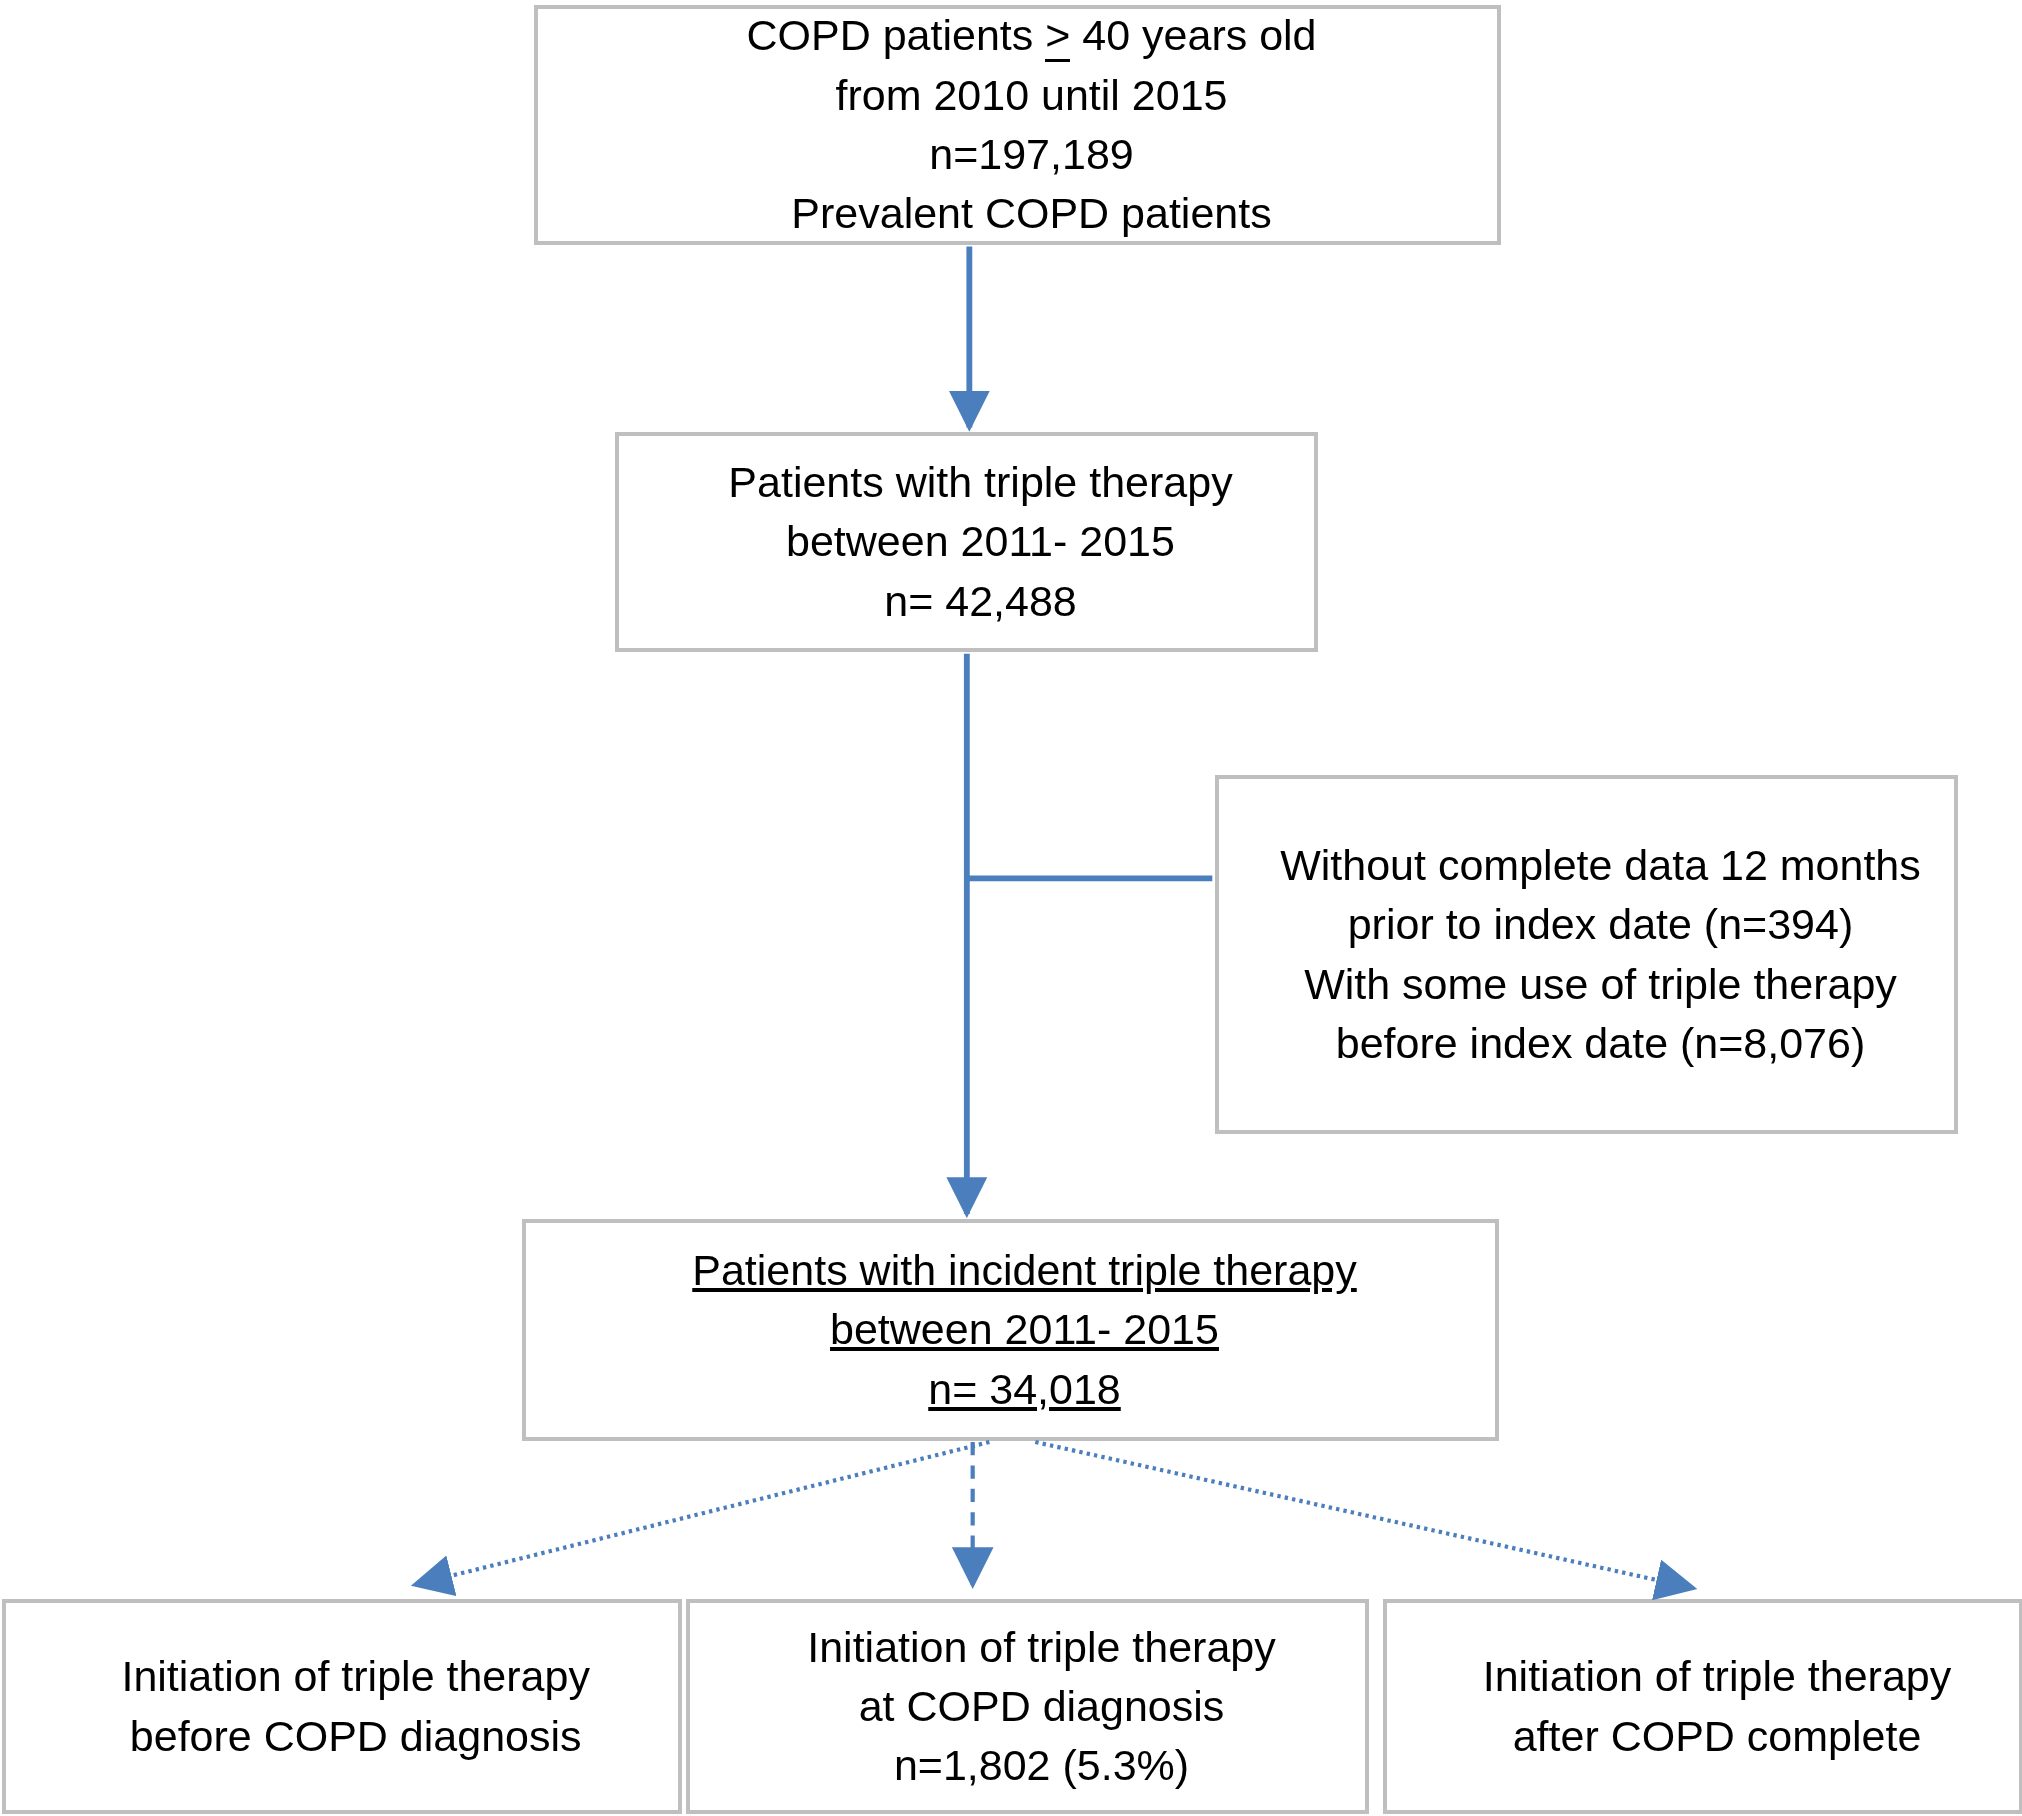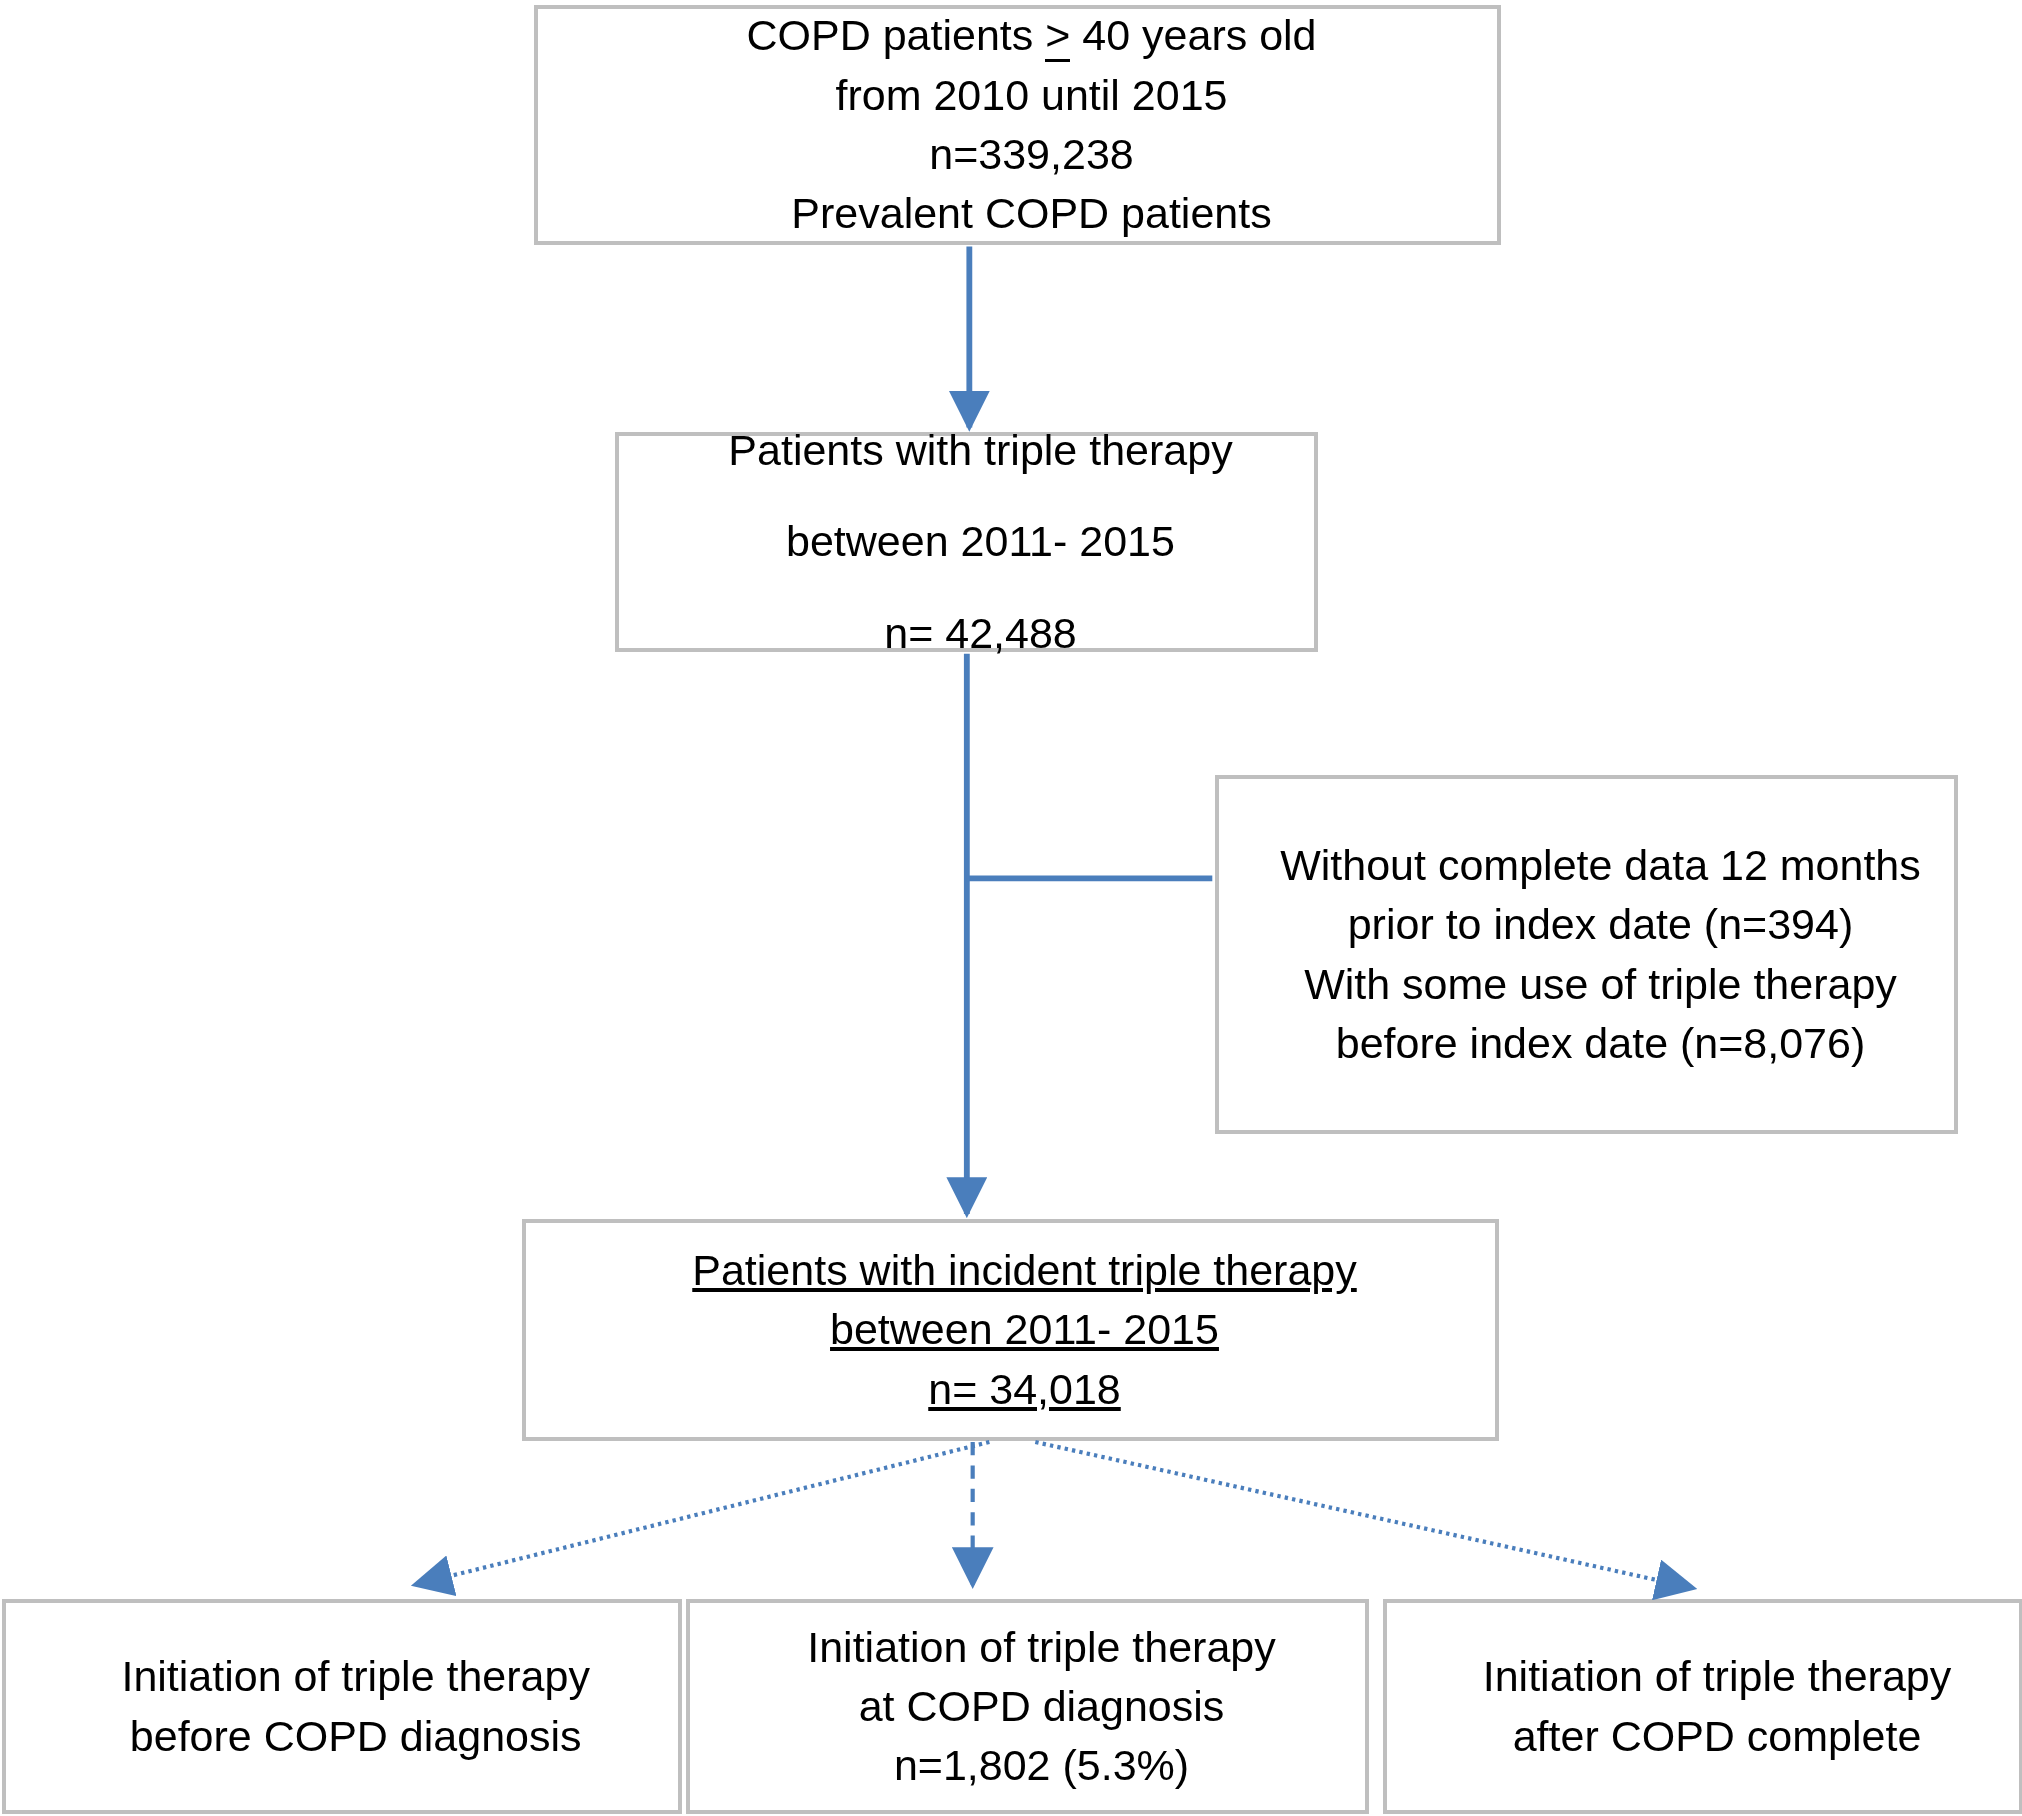"n=339,238" div.bline { text: 339,238 -> 197,189 }
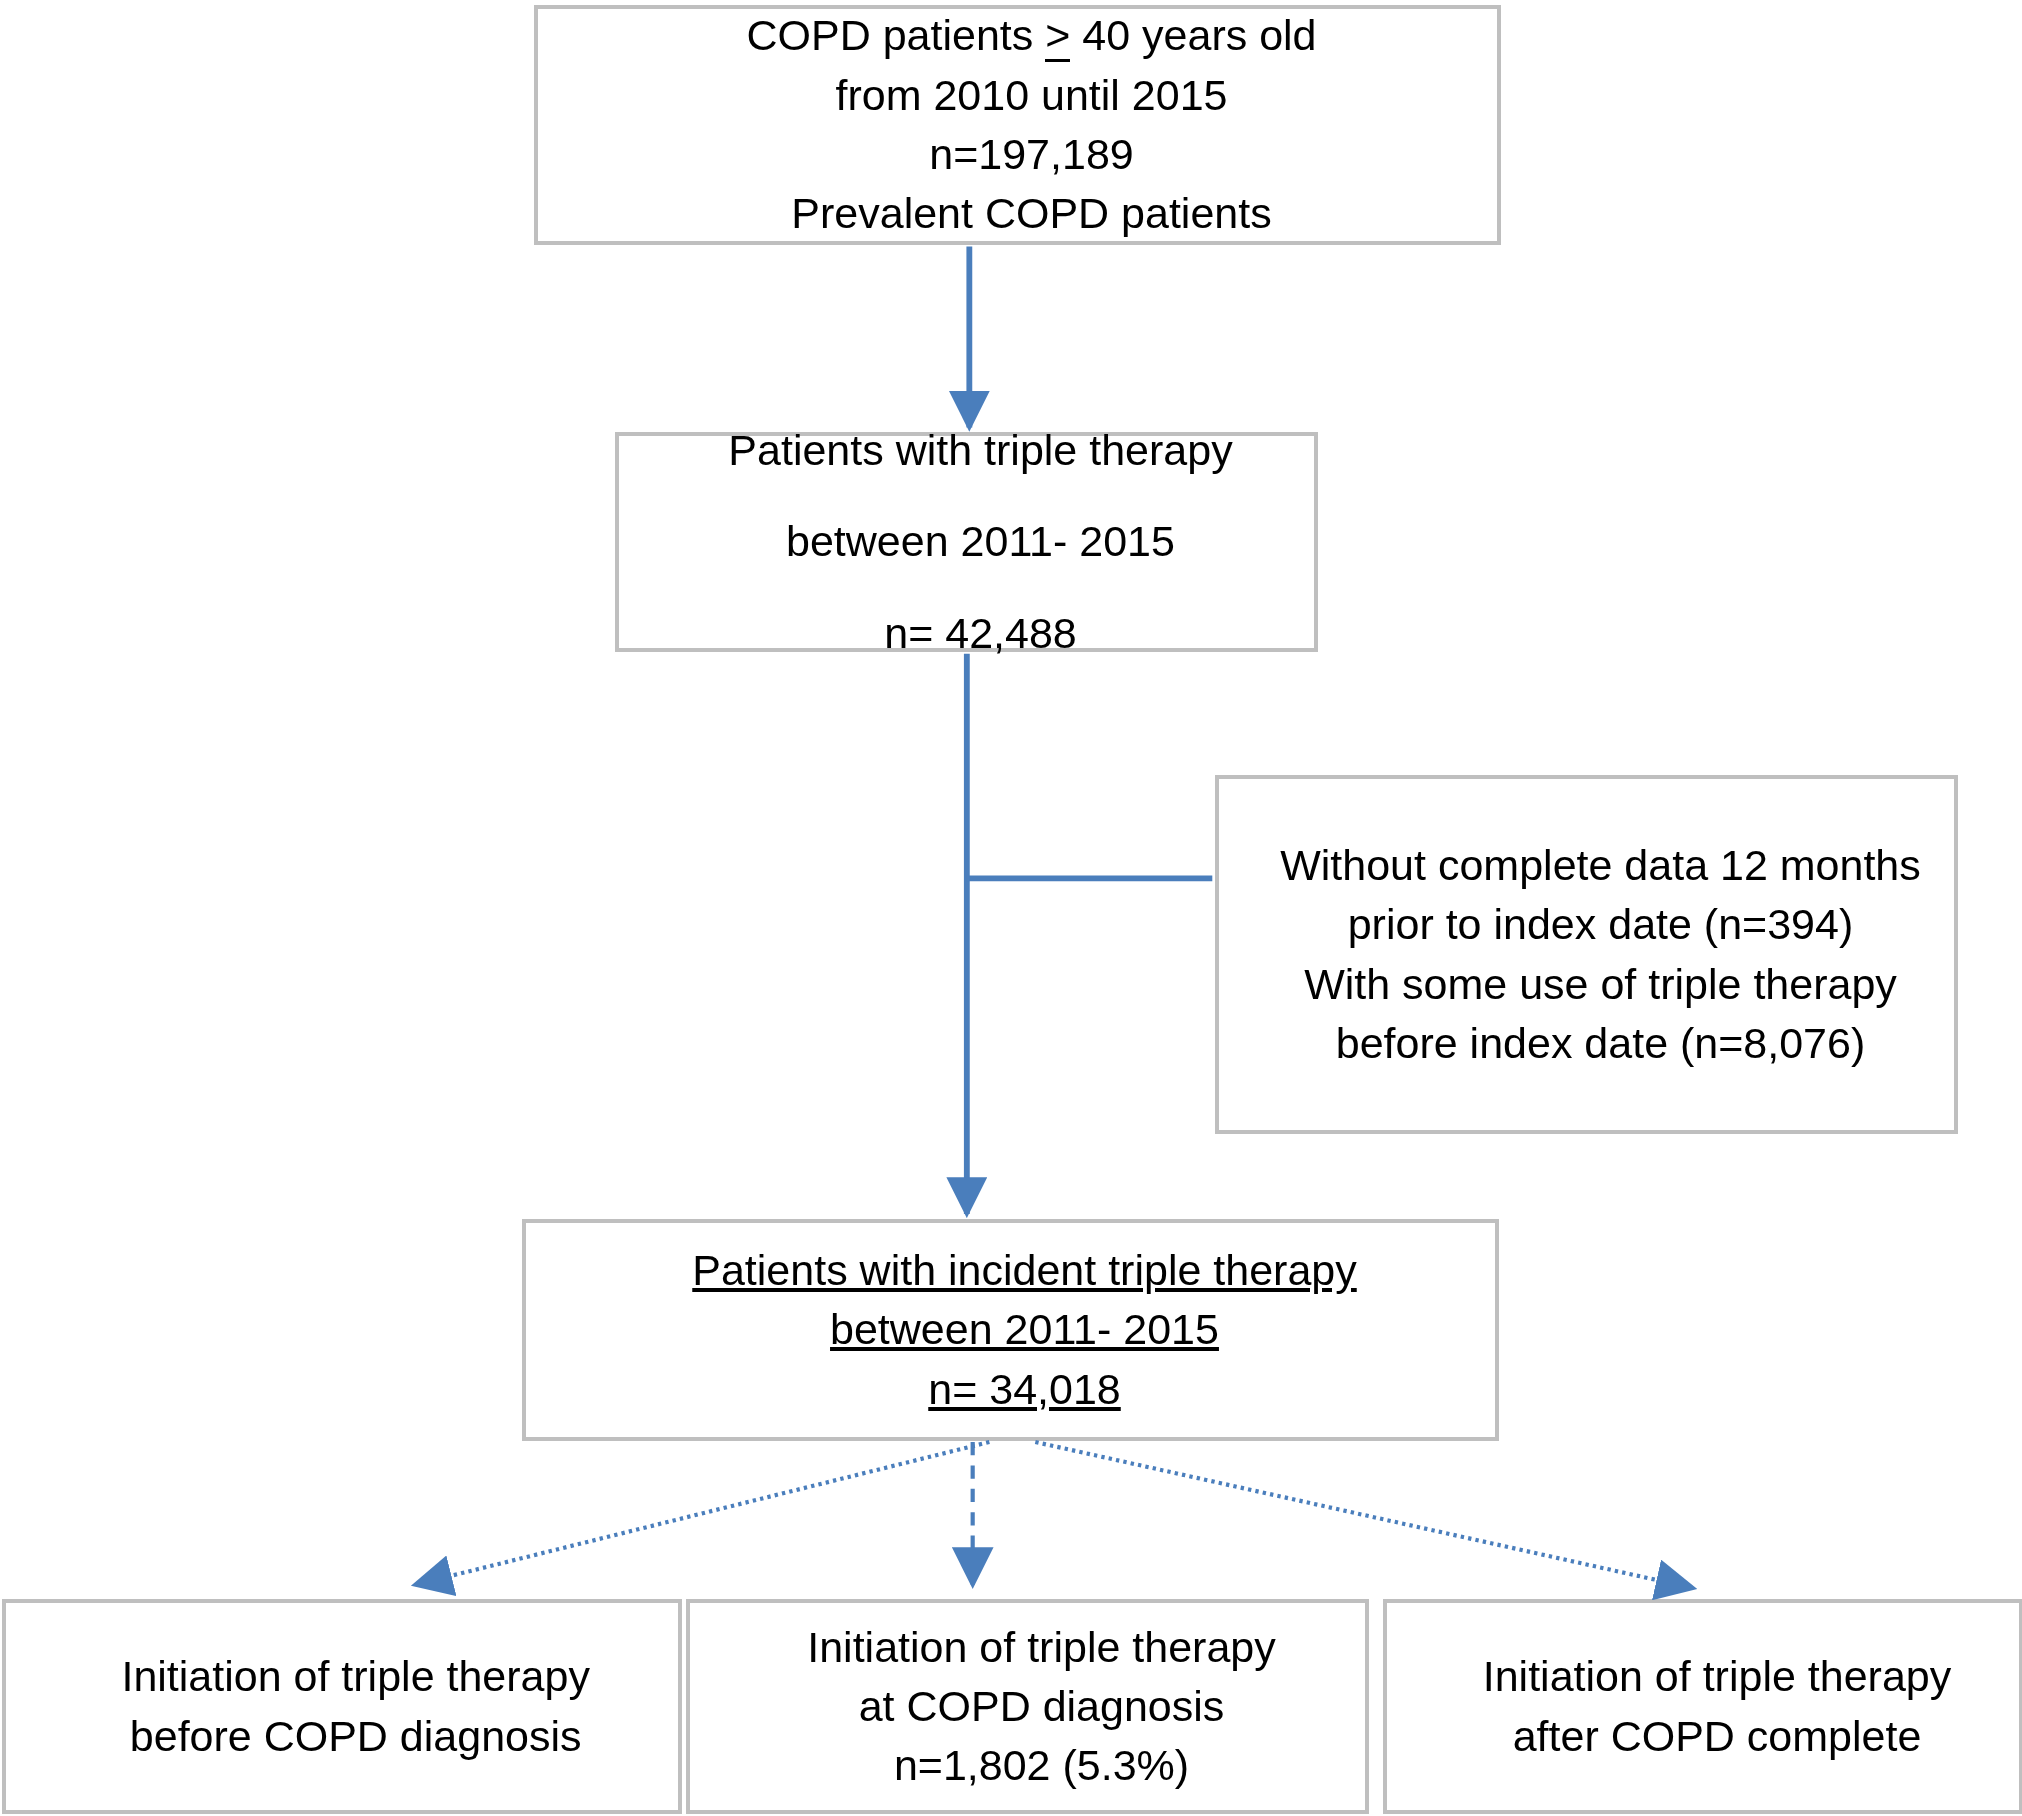"Patients with triple therapy" #box-triple { gap: 32px -> none }
